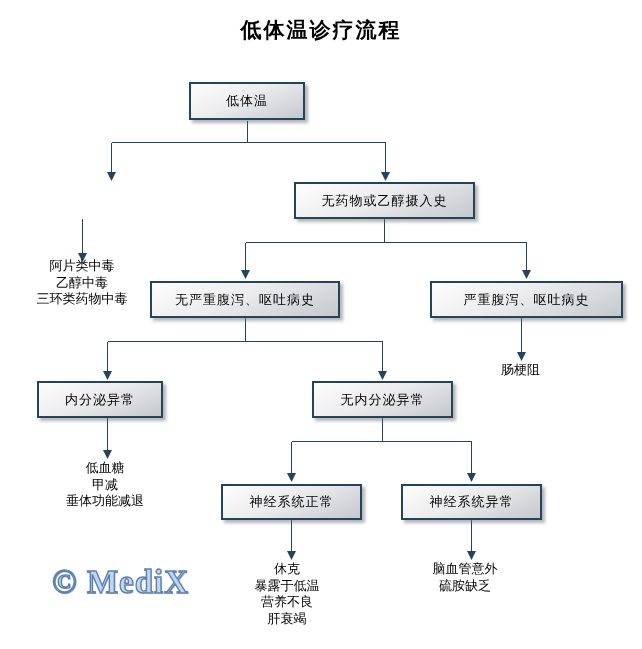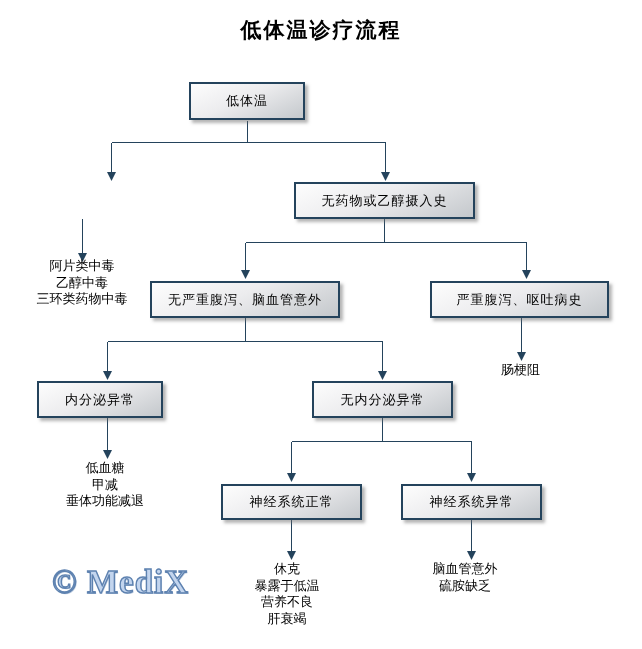"无严重腹泻、脑血管意外" span { text: 脑血管意外 -> 呕吐病史 }
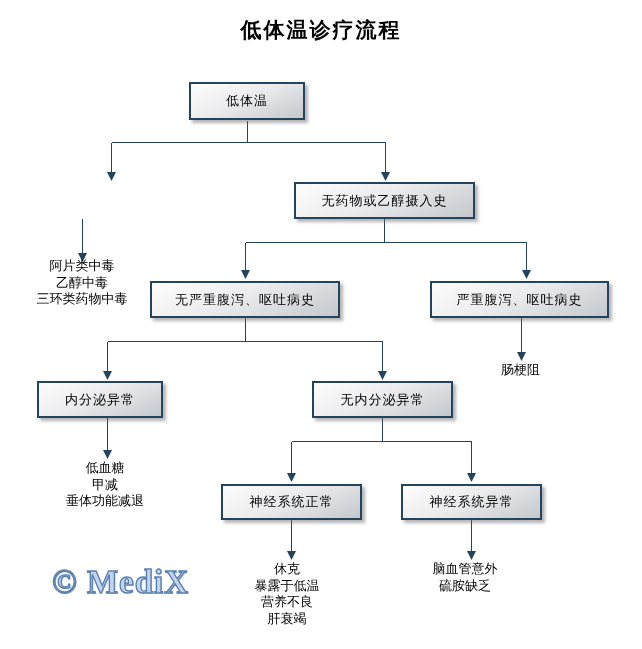"严重腹泻、呕吐病史" #n4 { width: 179px -> 193px }
